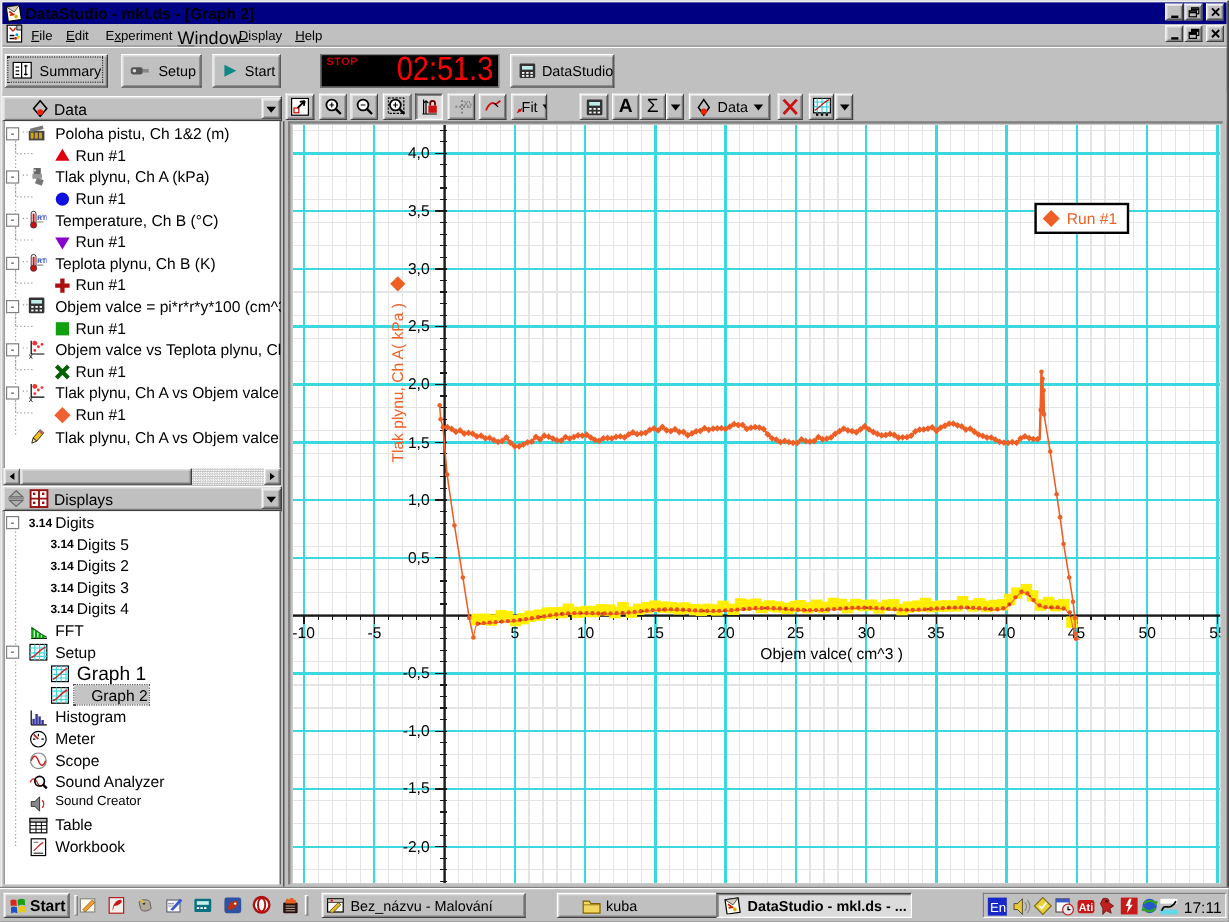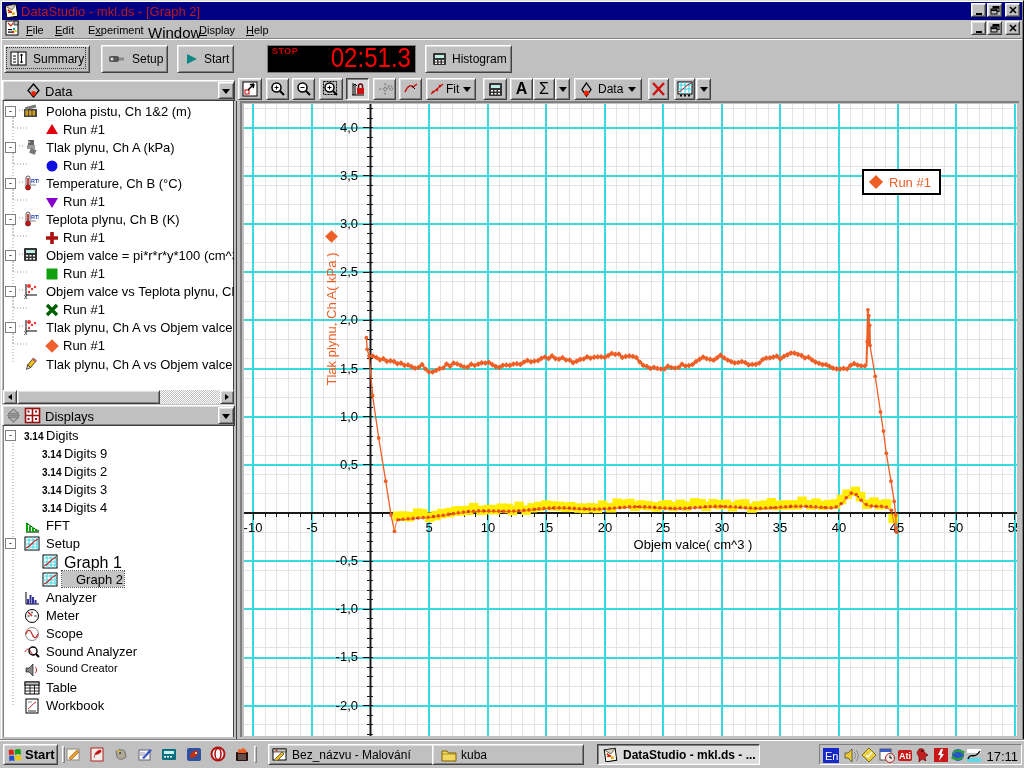"DataStudio - mkl.ds - [Graph" div.abs { color: #b91c1c -> #000000; font-weight: normal -> bold }
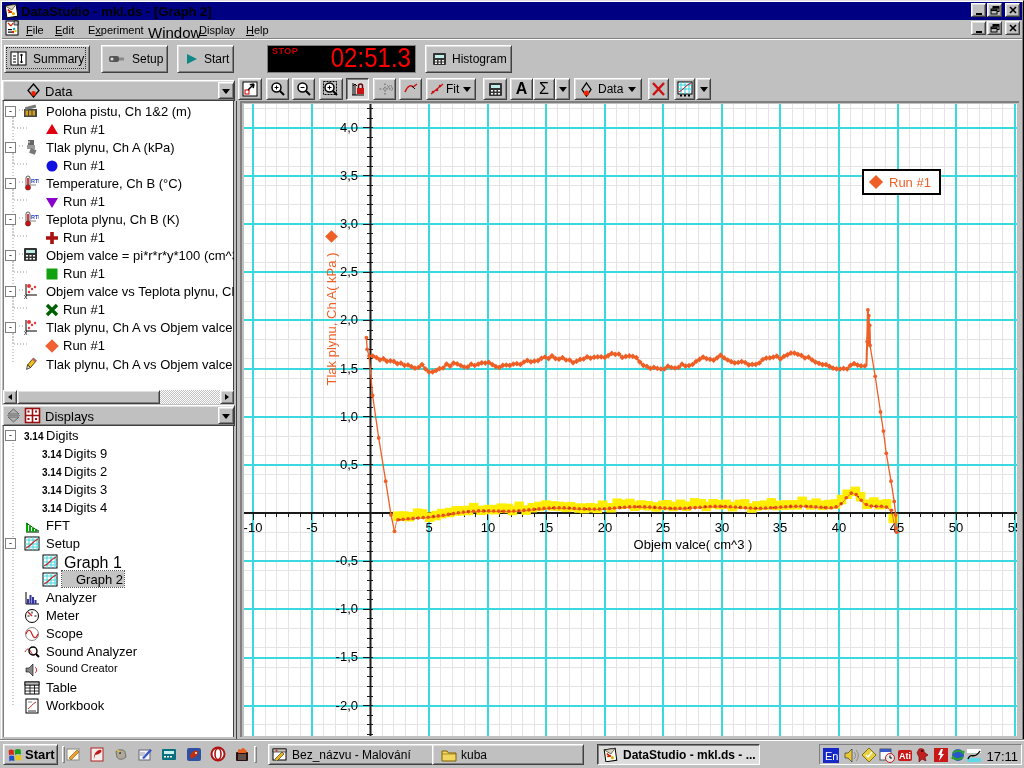"Histogram" span { text: Histogram -> DataStudio }
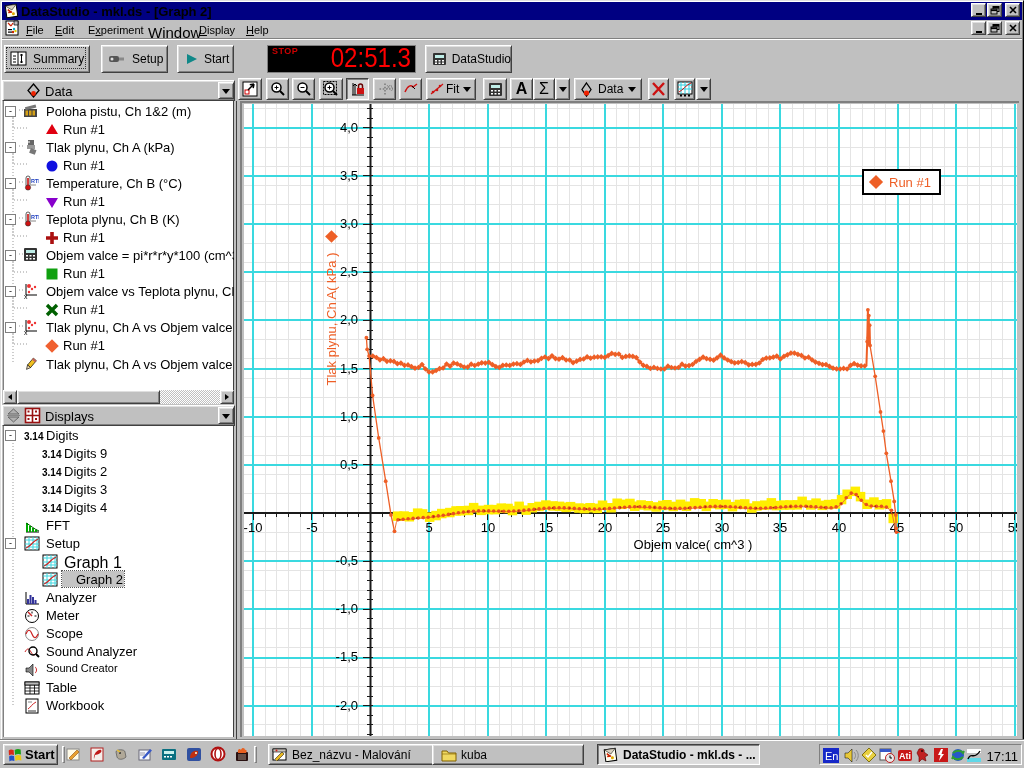"Fit" div.abs { width: 50px -> 30px }
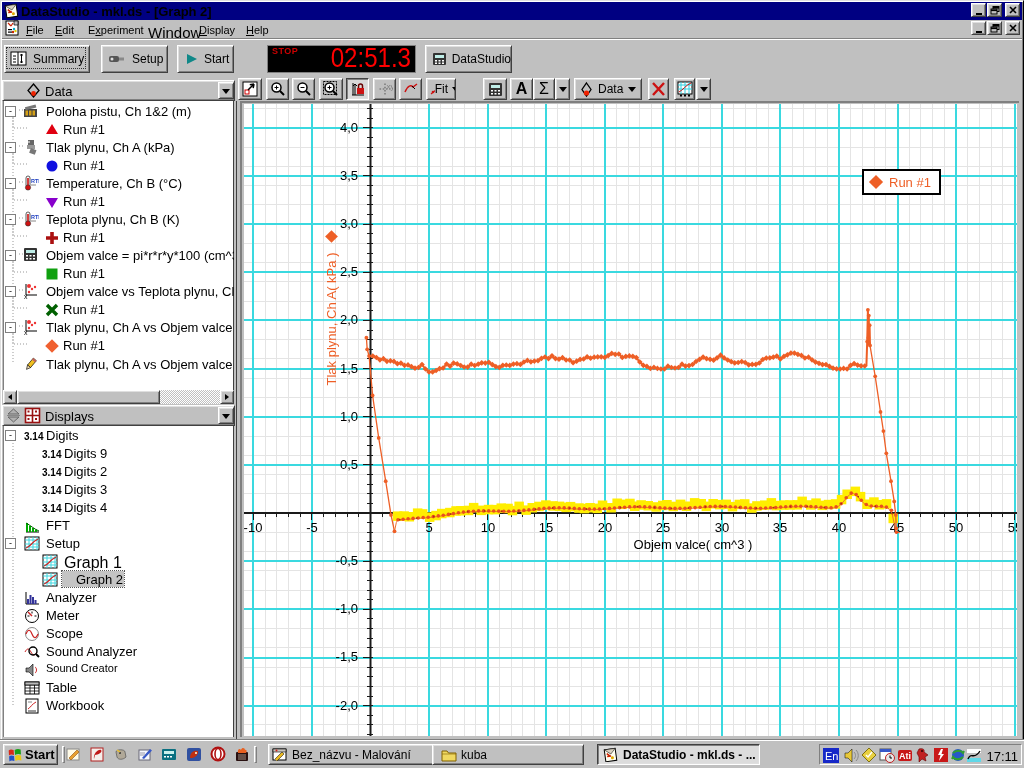"Digits 9" div.abs { text: 9 -> 5 }
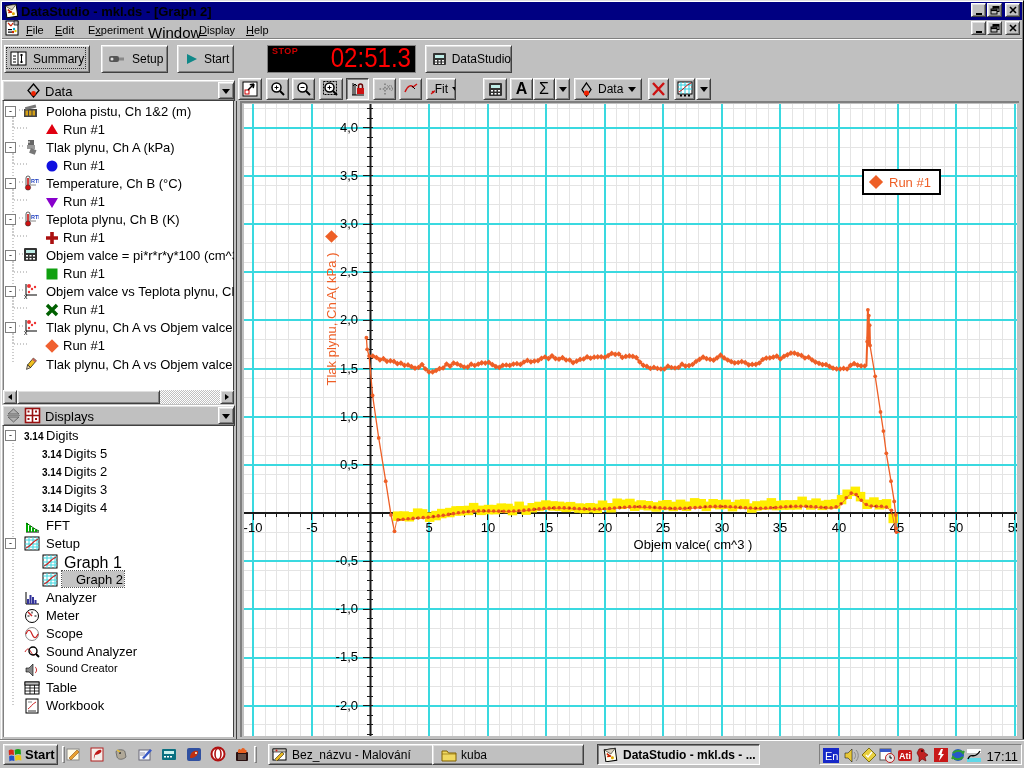"Analyzer" div.abs { text: Analyzer -> Histogram }
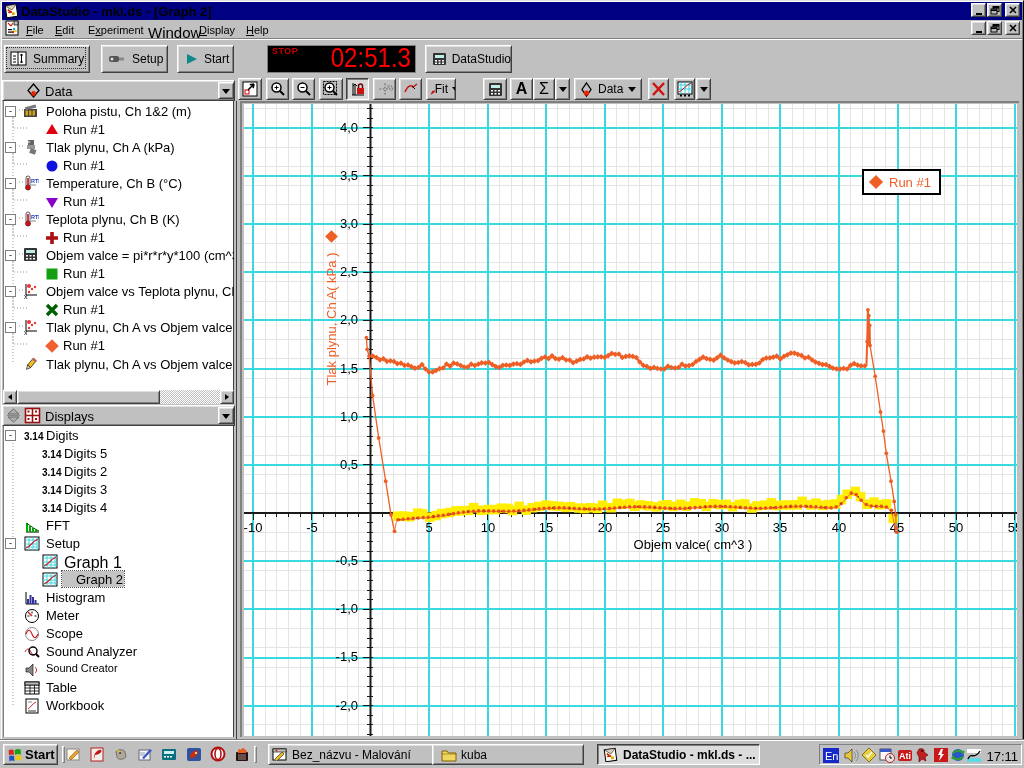"kuba" div.abs { left: 432px -> 464px; padding-left: 8px -> 20px }
